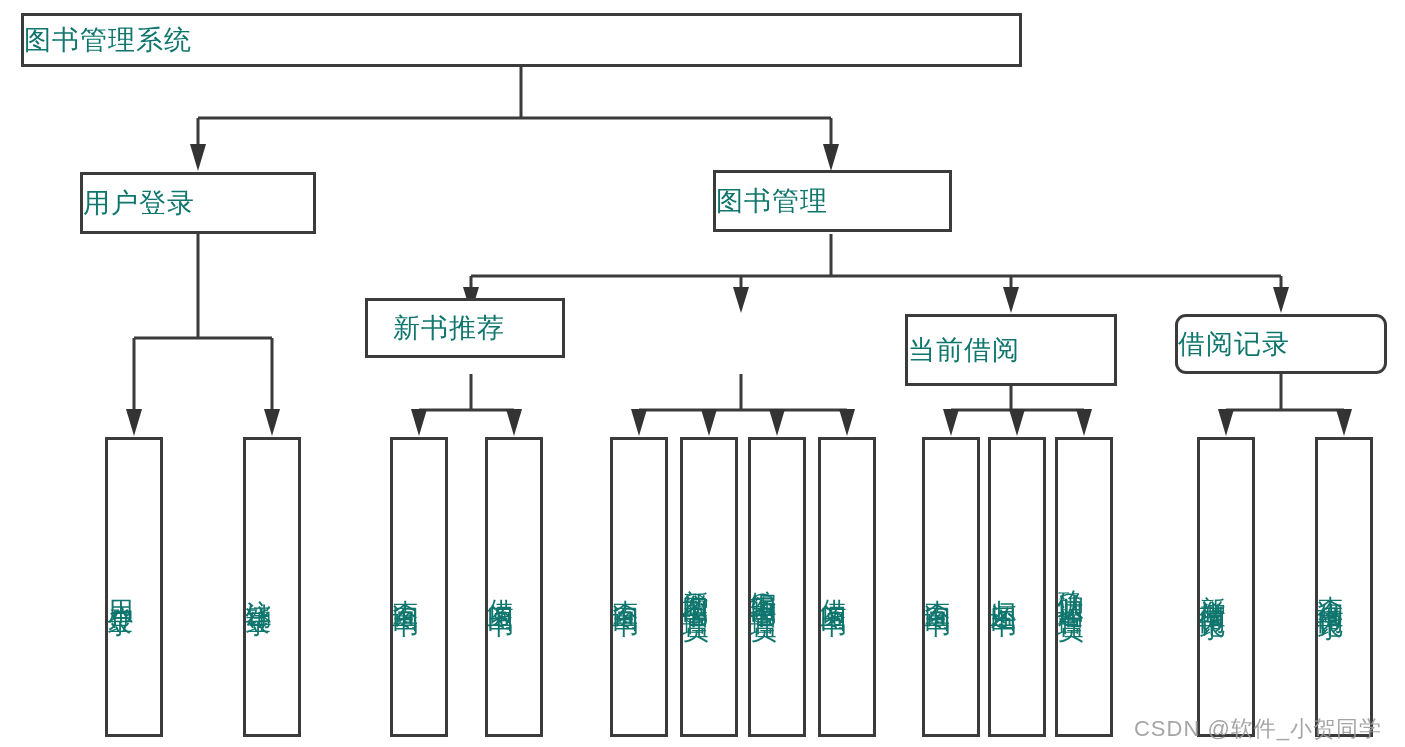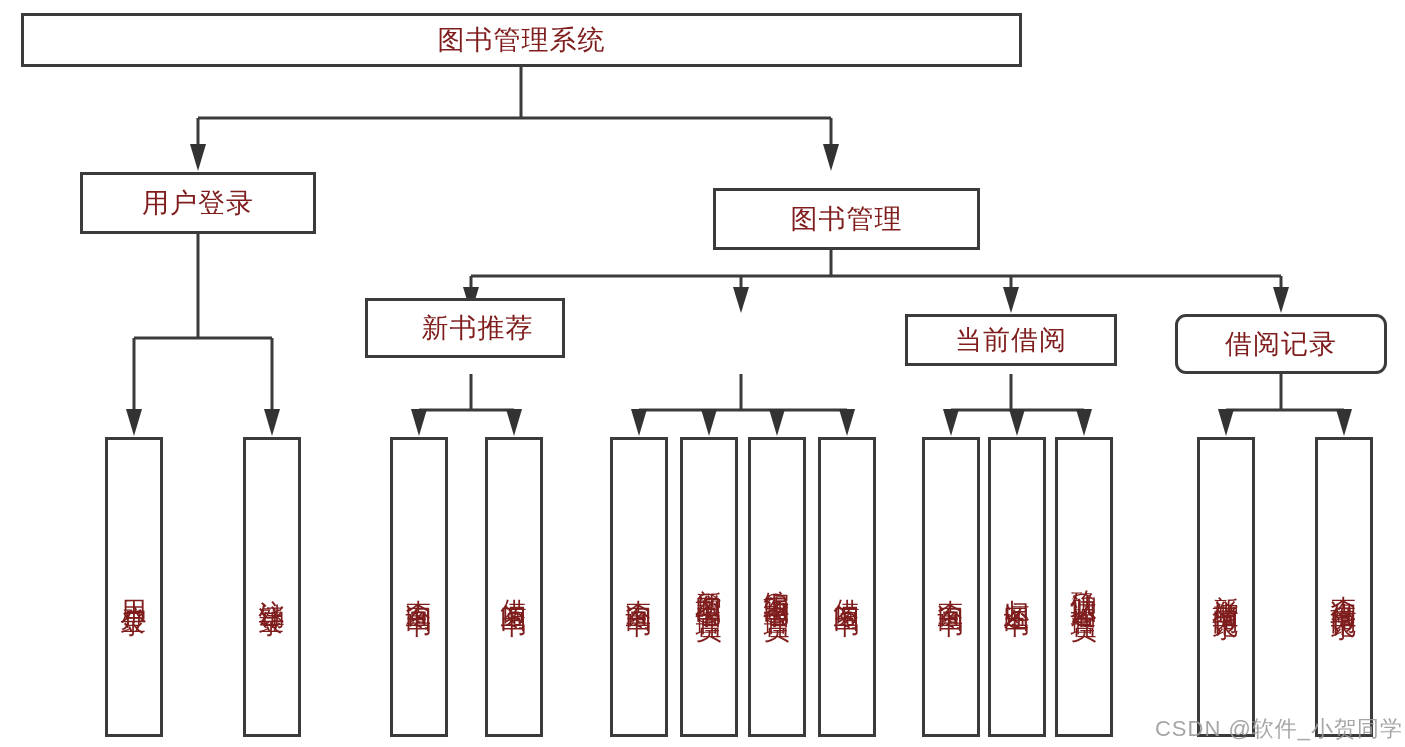"图书管理系统" .box { color: #7f1d1d -> #0f766e; justify-content: center -> none }
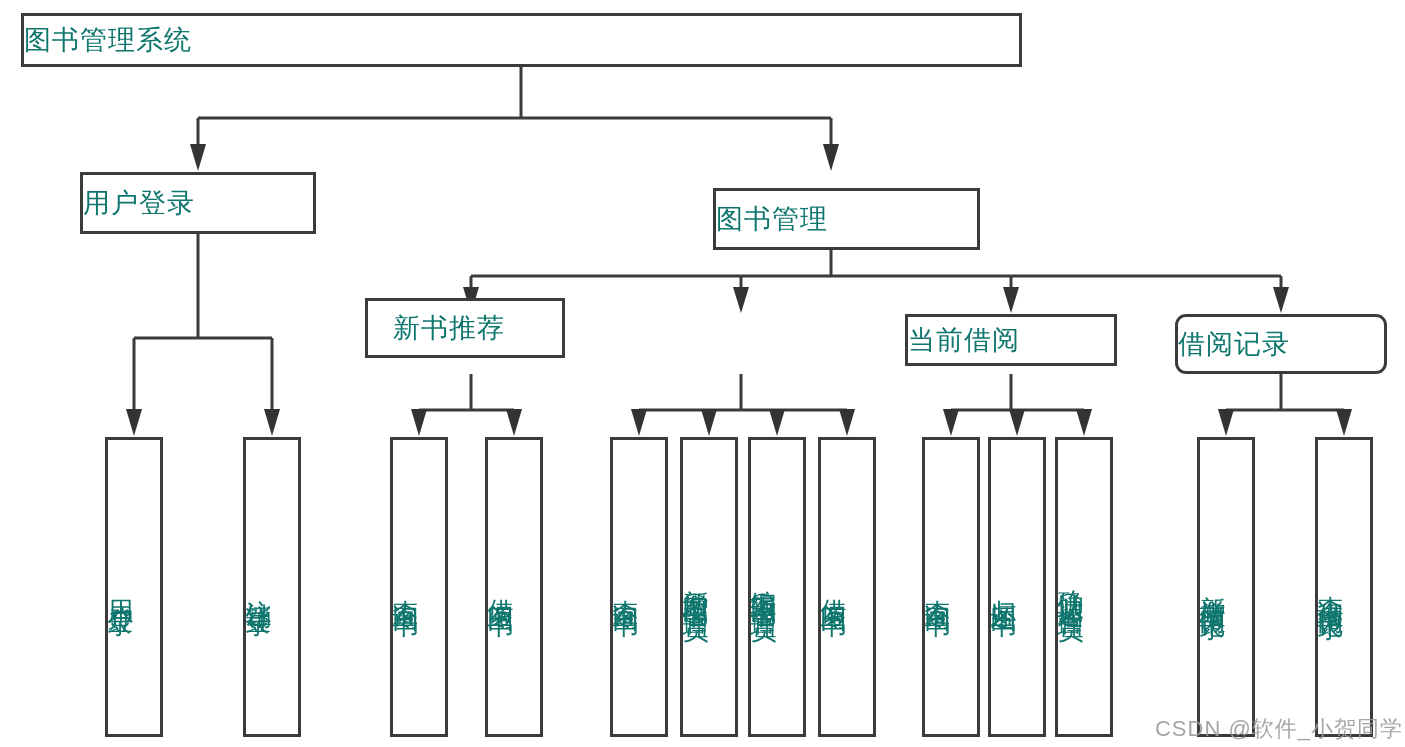"图书管理" .p-l2b { top: 188px -> 170px; width: 267px -> 239px }
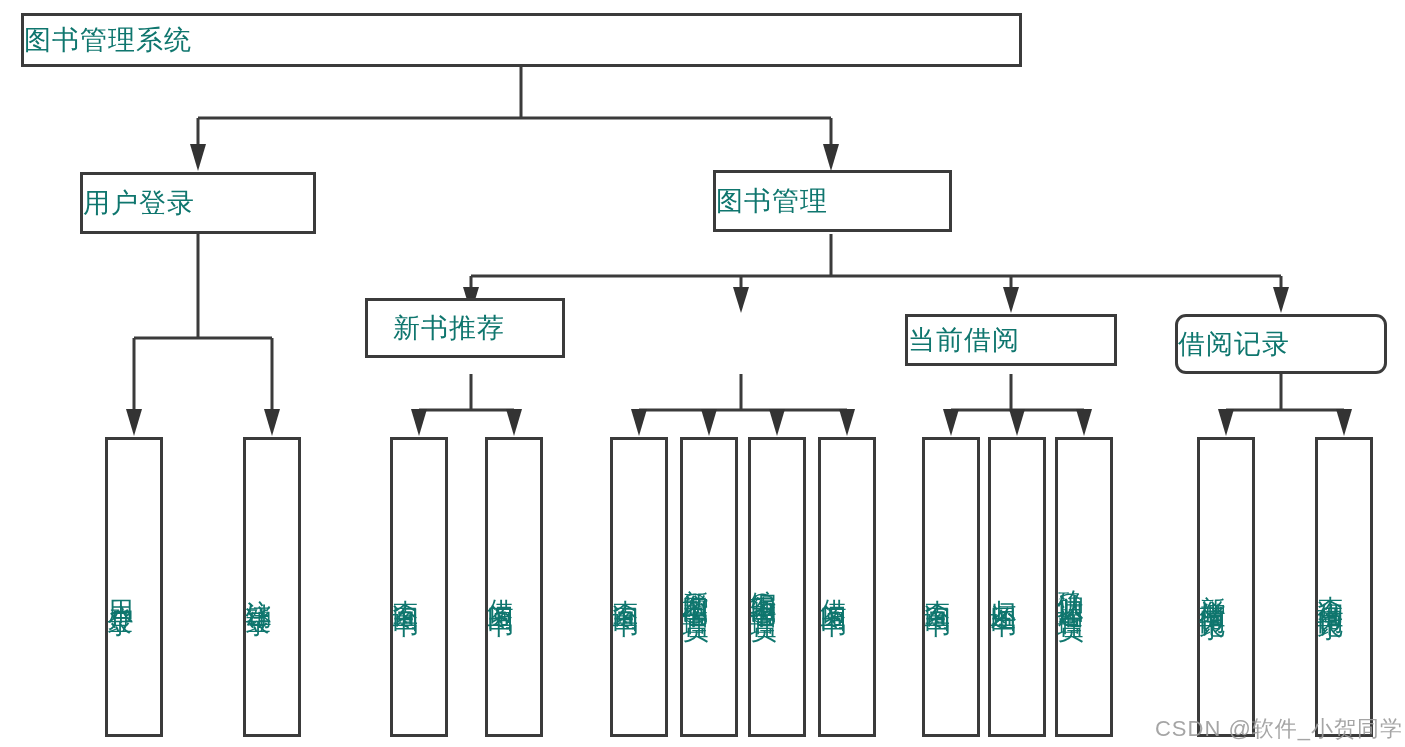"当前借阅" .p-l3c { height: 52px -> 72px }
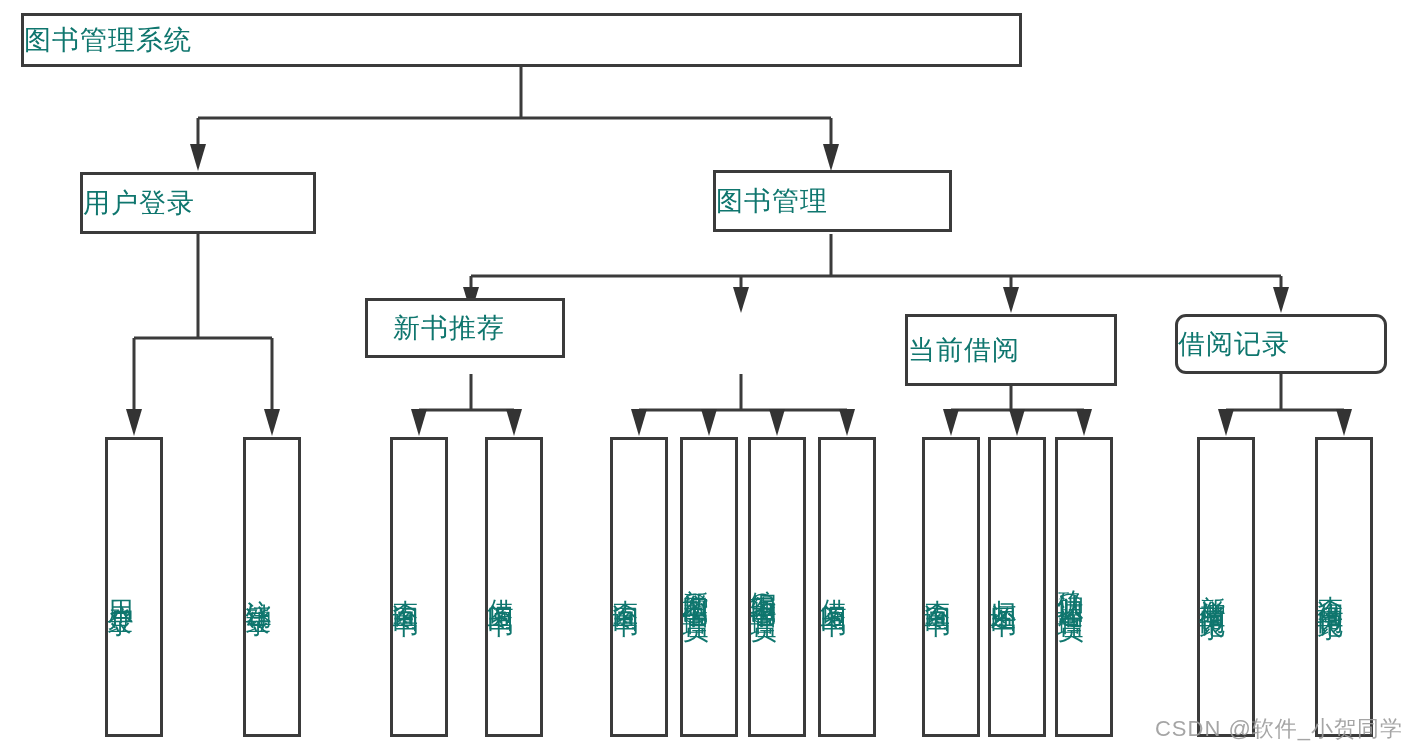"CSDN @软件_小贺同学" .watermark { right: 2px -> 23px }
